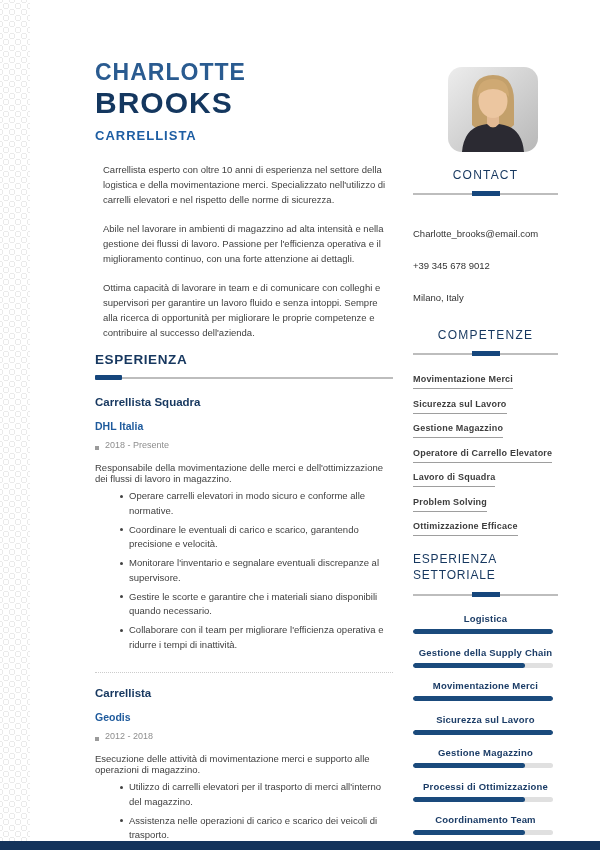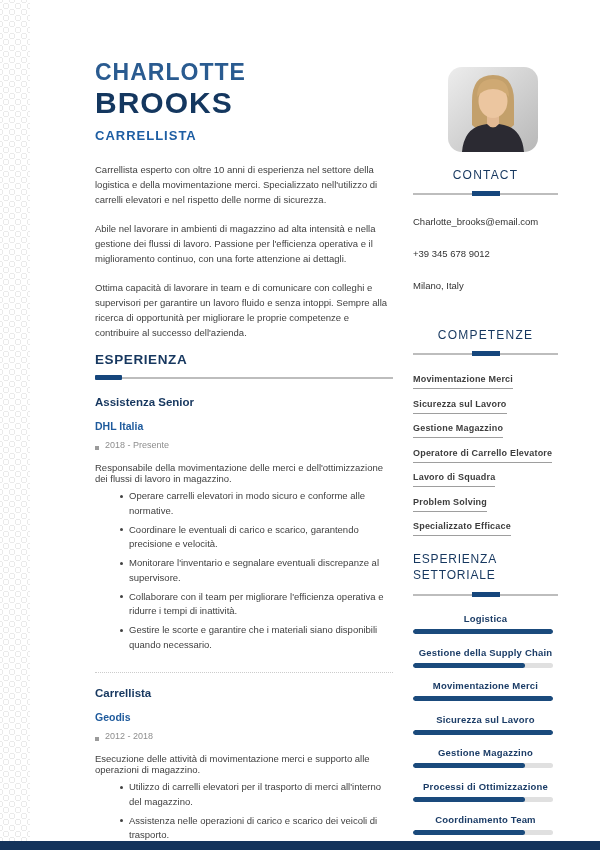"Carrellista esperto con oltre 10" .summary p { margin: 0 0 14px 0 -> 0 0 14px 8px }
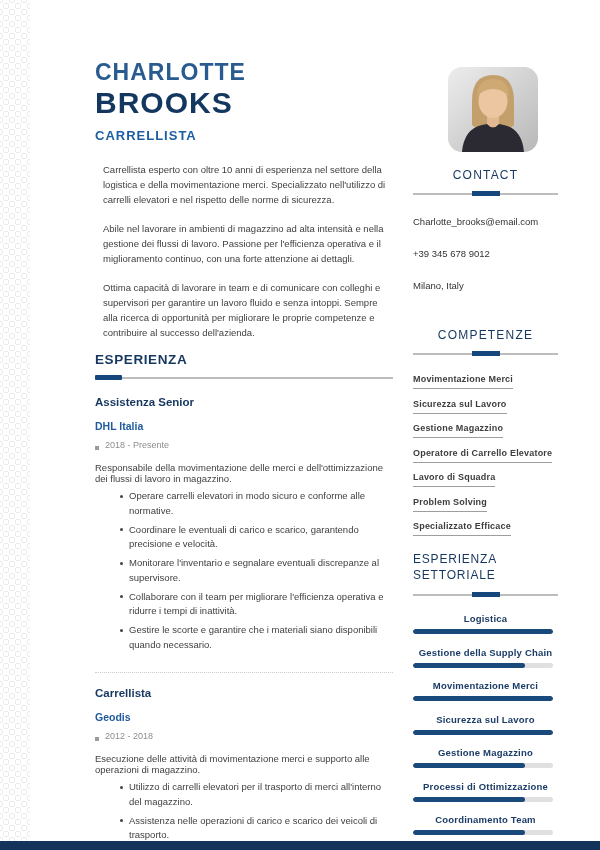"Charlotte_brooks@email.com" .contact-items { margin-top: 20px -> 32px }
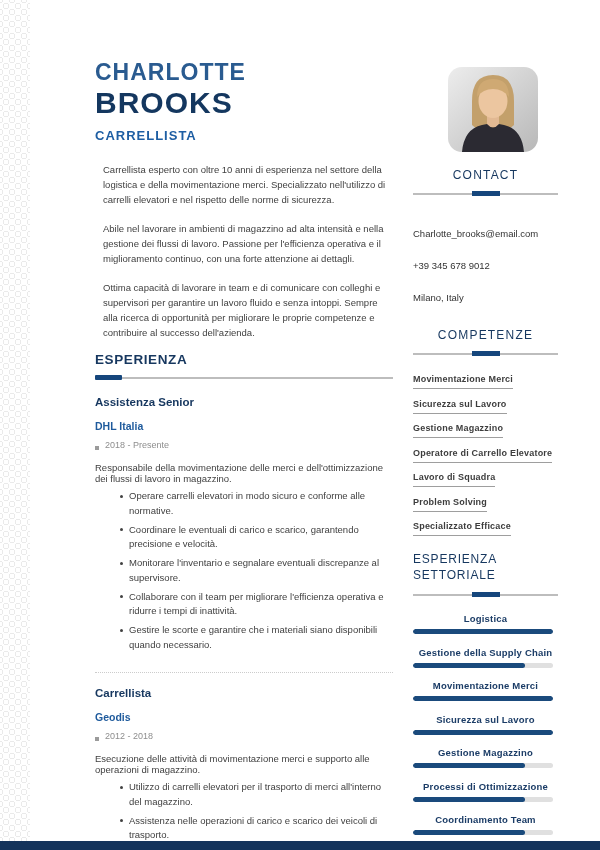"Assistenza Senior" div.job-name { text: Assistenza Senior -> Carrellista Squadra }
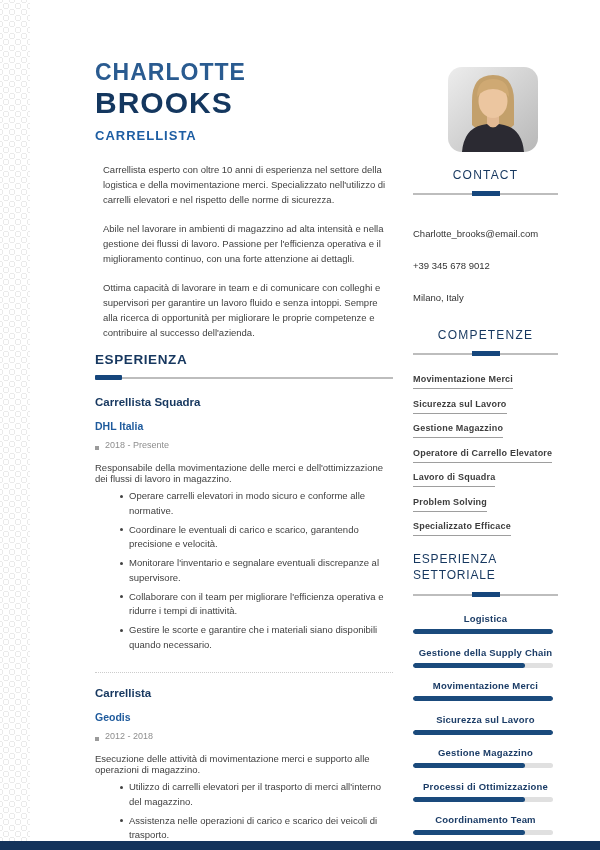"Specializzato Efficace" div.skill-item { text: Specializzato -> Ottimizzazione }
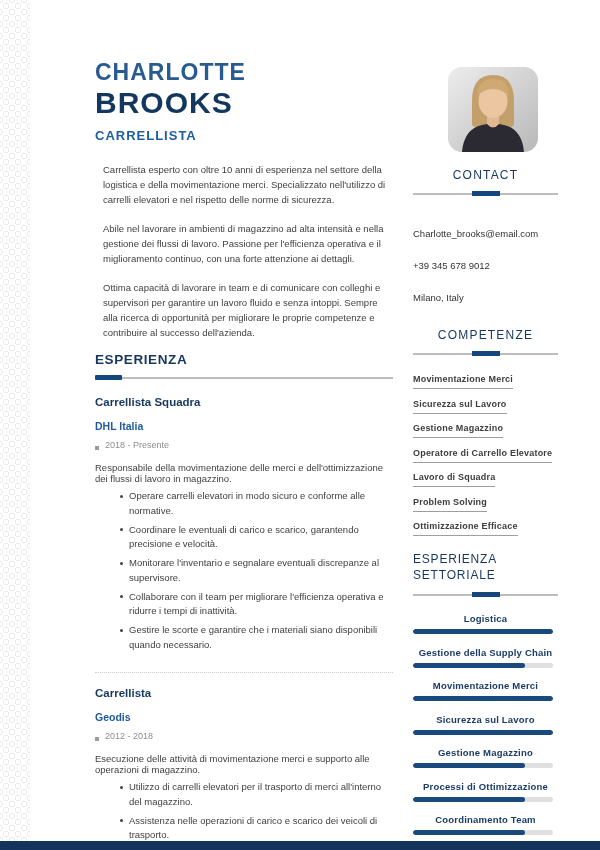"Collaborare con il team per" li { order: before "Gestire le scorte e garantire" -> after "Gestire le scorte e garantire" }
